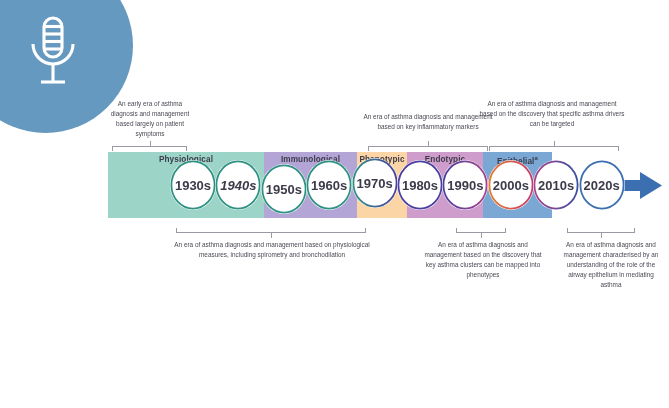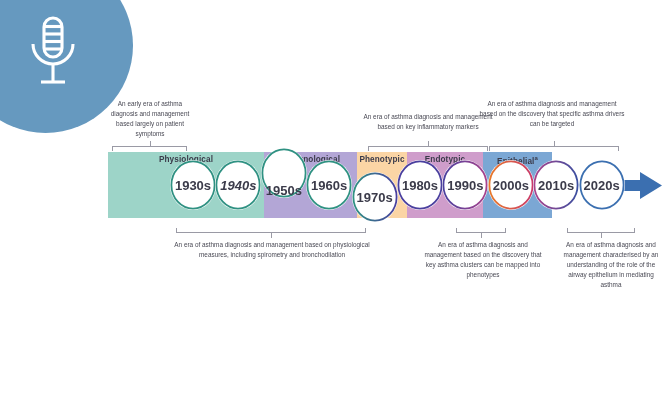"1950s" div.decade { align-items: flex-end -> none; top: 148px -> 164px }
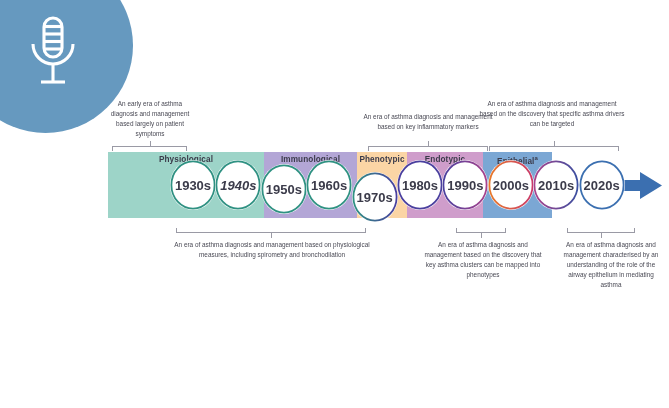"1970s" div.decade { top: 172px -> 158px }
